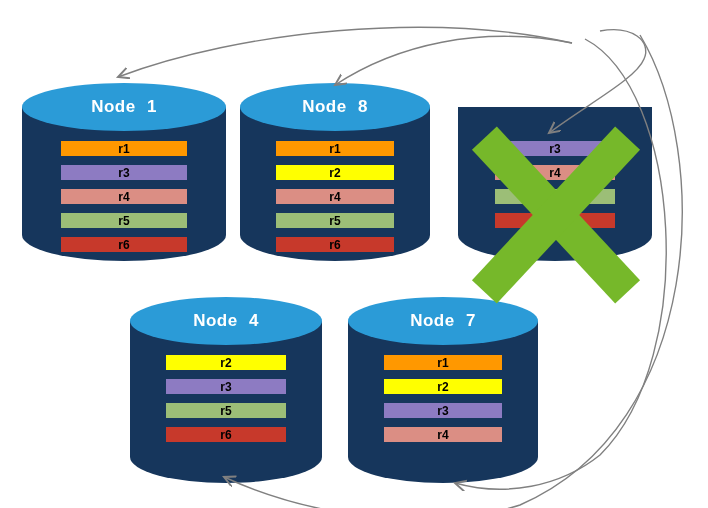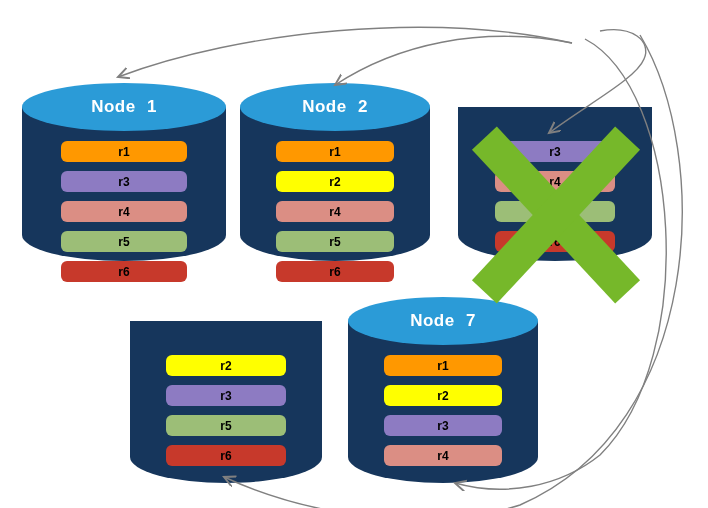"Node 2" span.node-title { text: 2 -> 8 }
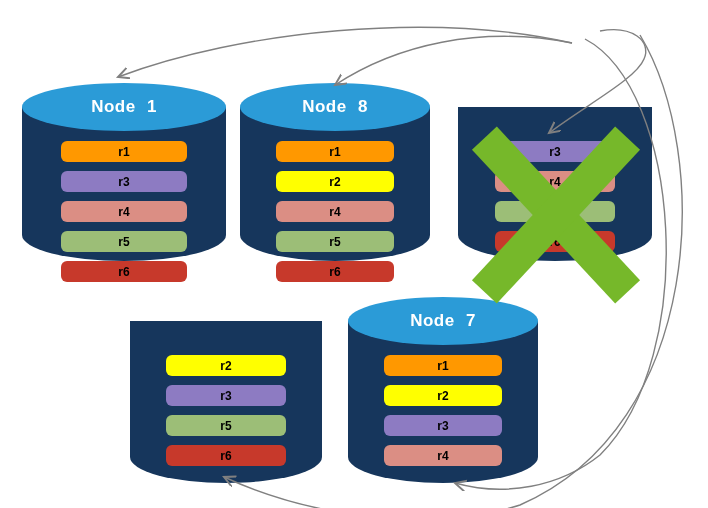"r1" .replica-bar { border-radius: 6px -> 0; height: 21px -> 15px }
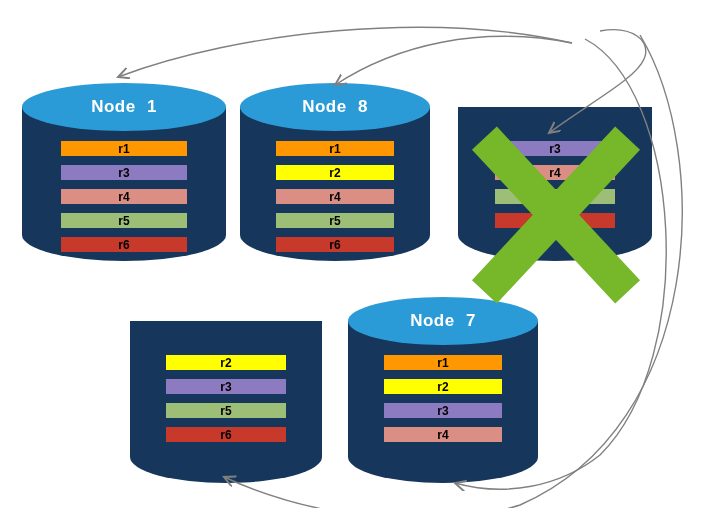"Node 4" div.cyl-top { html: none -> <div> <span>Node 4</span> </div> }
